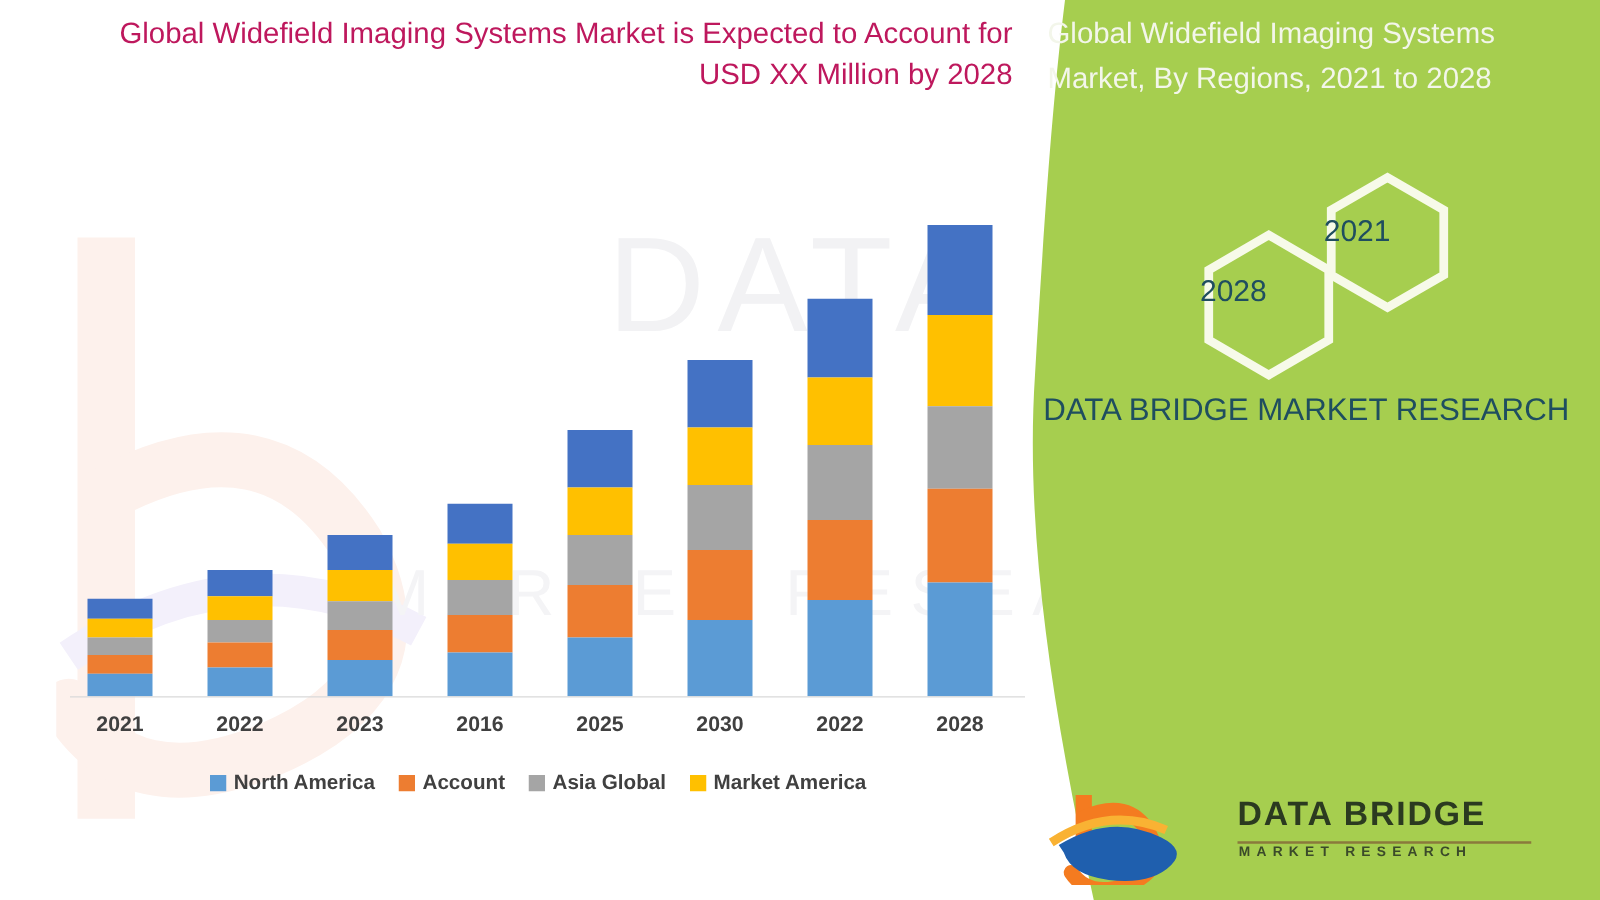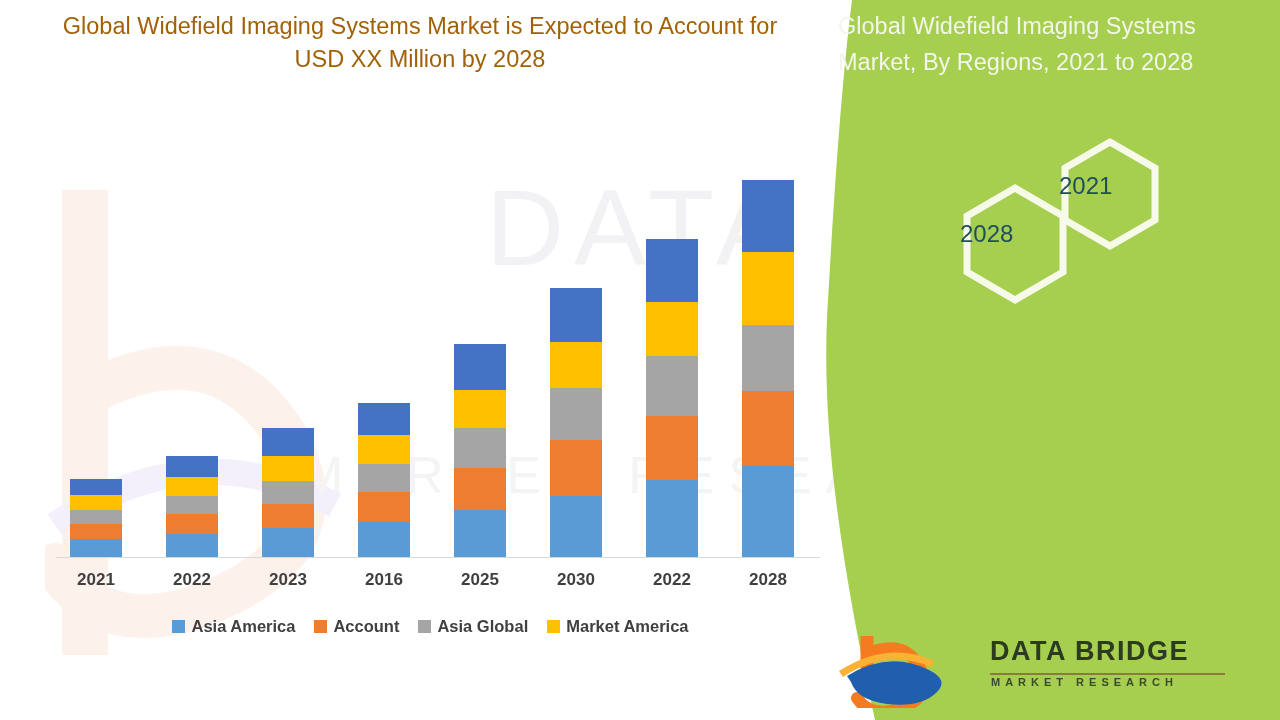"Global Widefield Imaging Systems Market" .chart-title { color: #a16207 -> #be185d; left: 40px -> 50px; text-align: center -> right }
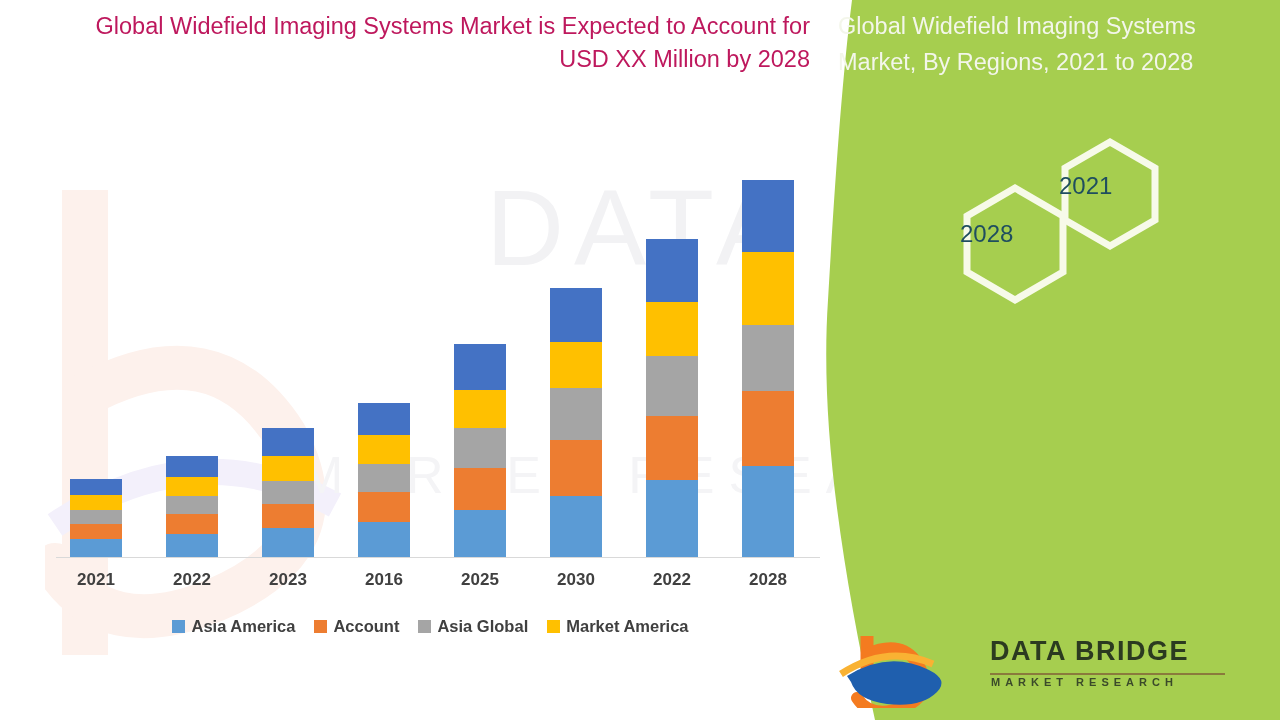"DATA BRIDGE MARKET RESEARCH" div.brand-line { html: none -> <div>DATA BRIDGE MARKET RESEARCH</div> }
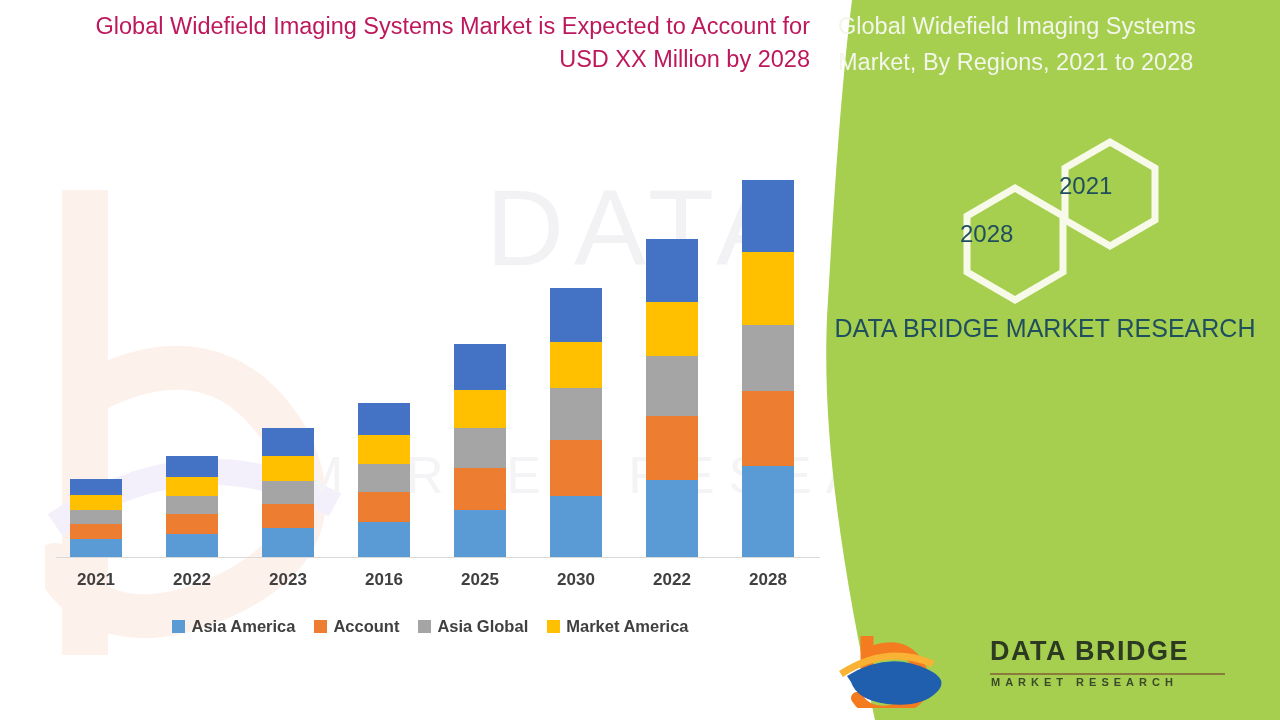"Asia America" span.legend-label { text: Asia -> North }
